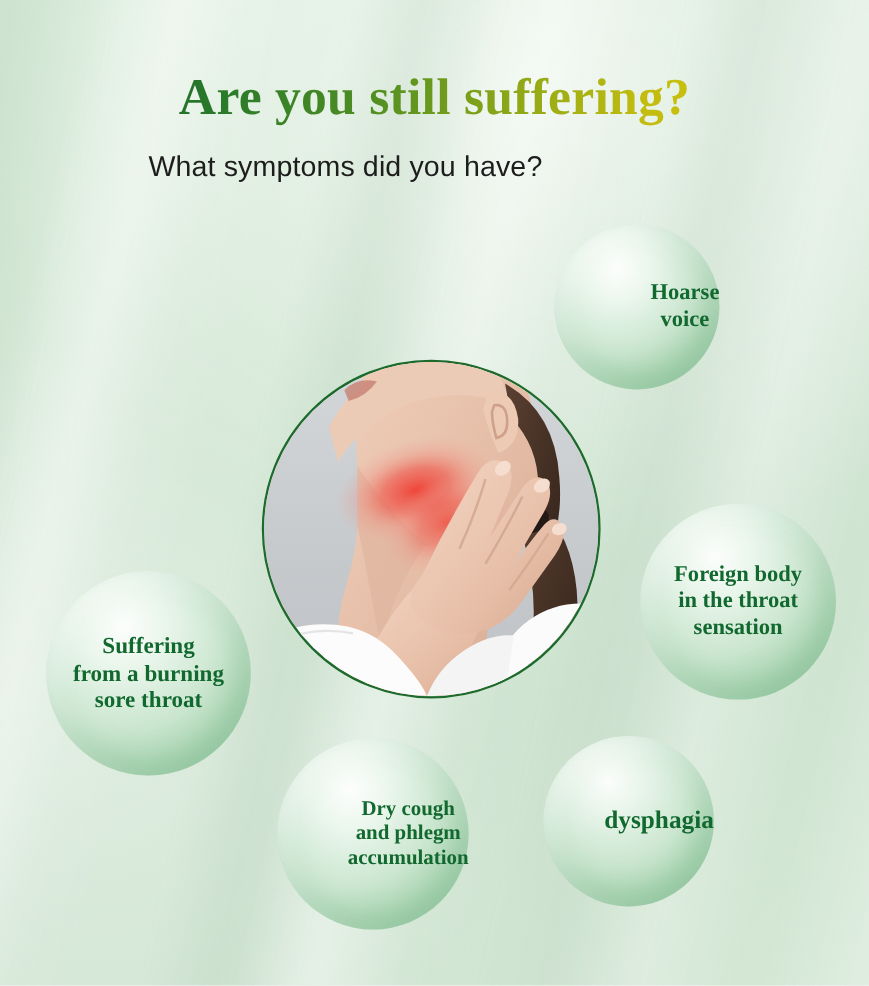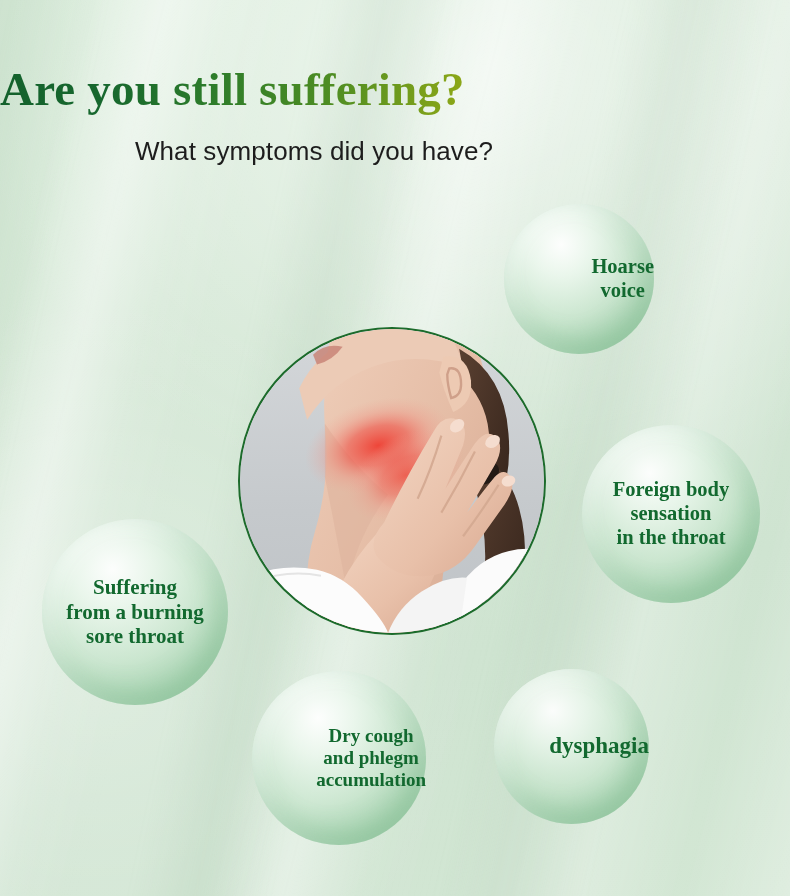"Are you still suffering?" .title { text-align: none -> center }
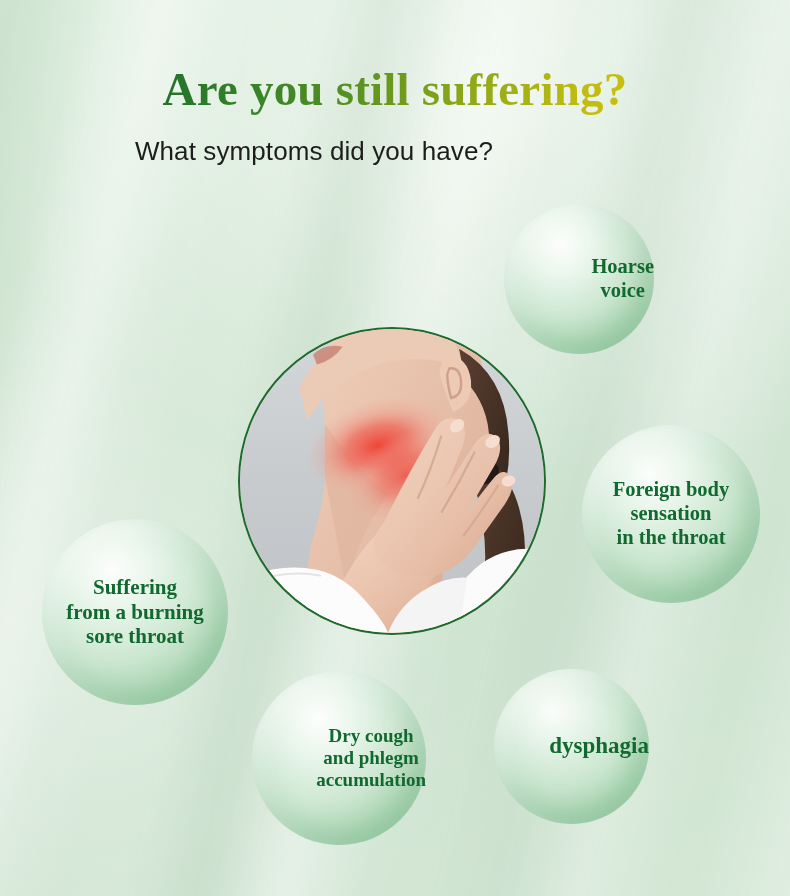"Foreign body" #b-foreign { top: 425px -> 458px }
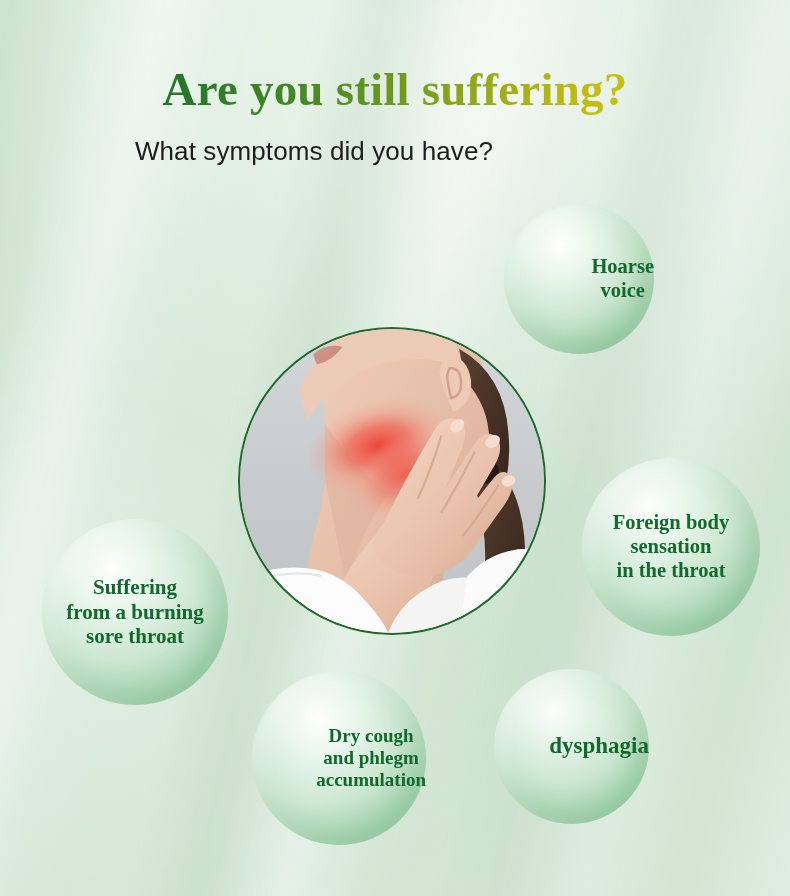"sensation" span { order: before "in the throat" -> after "in the throat" }
